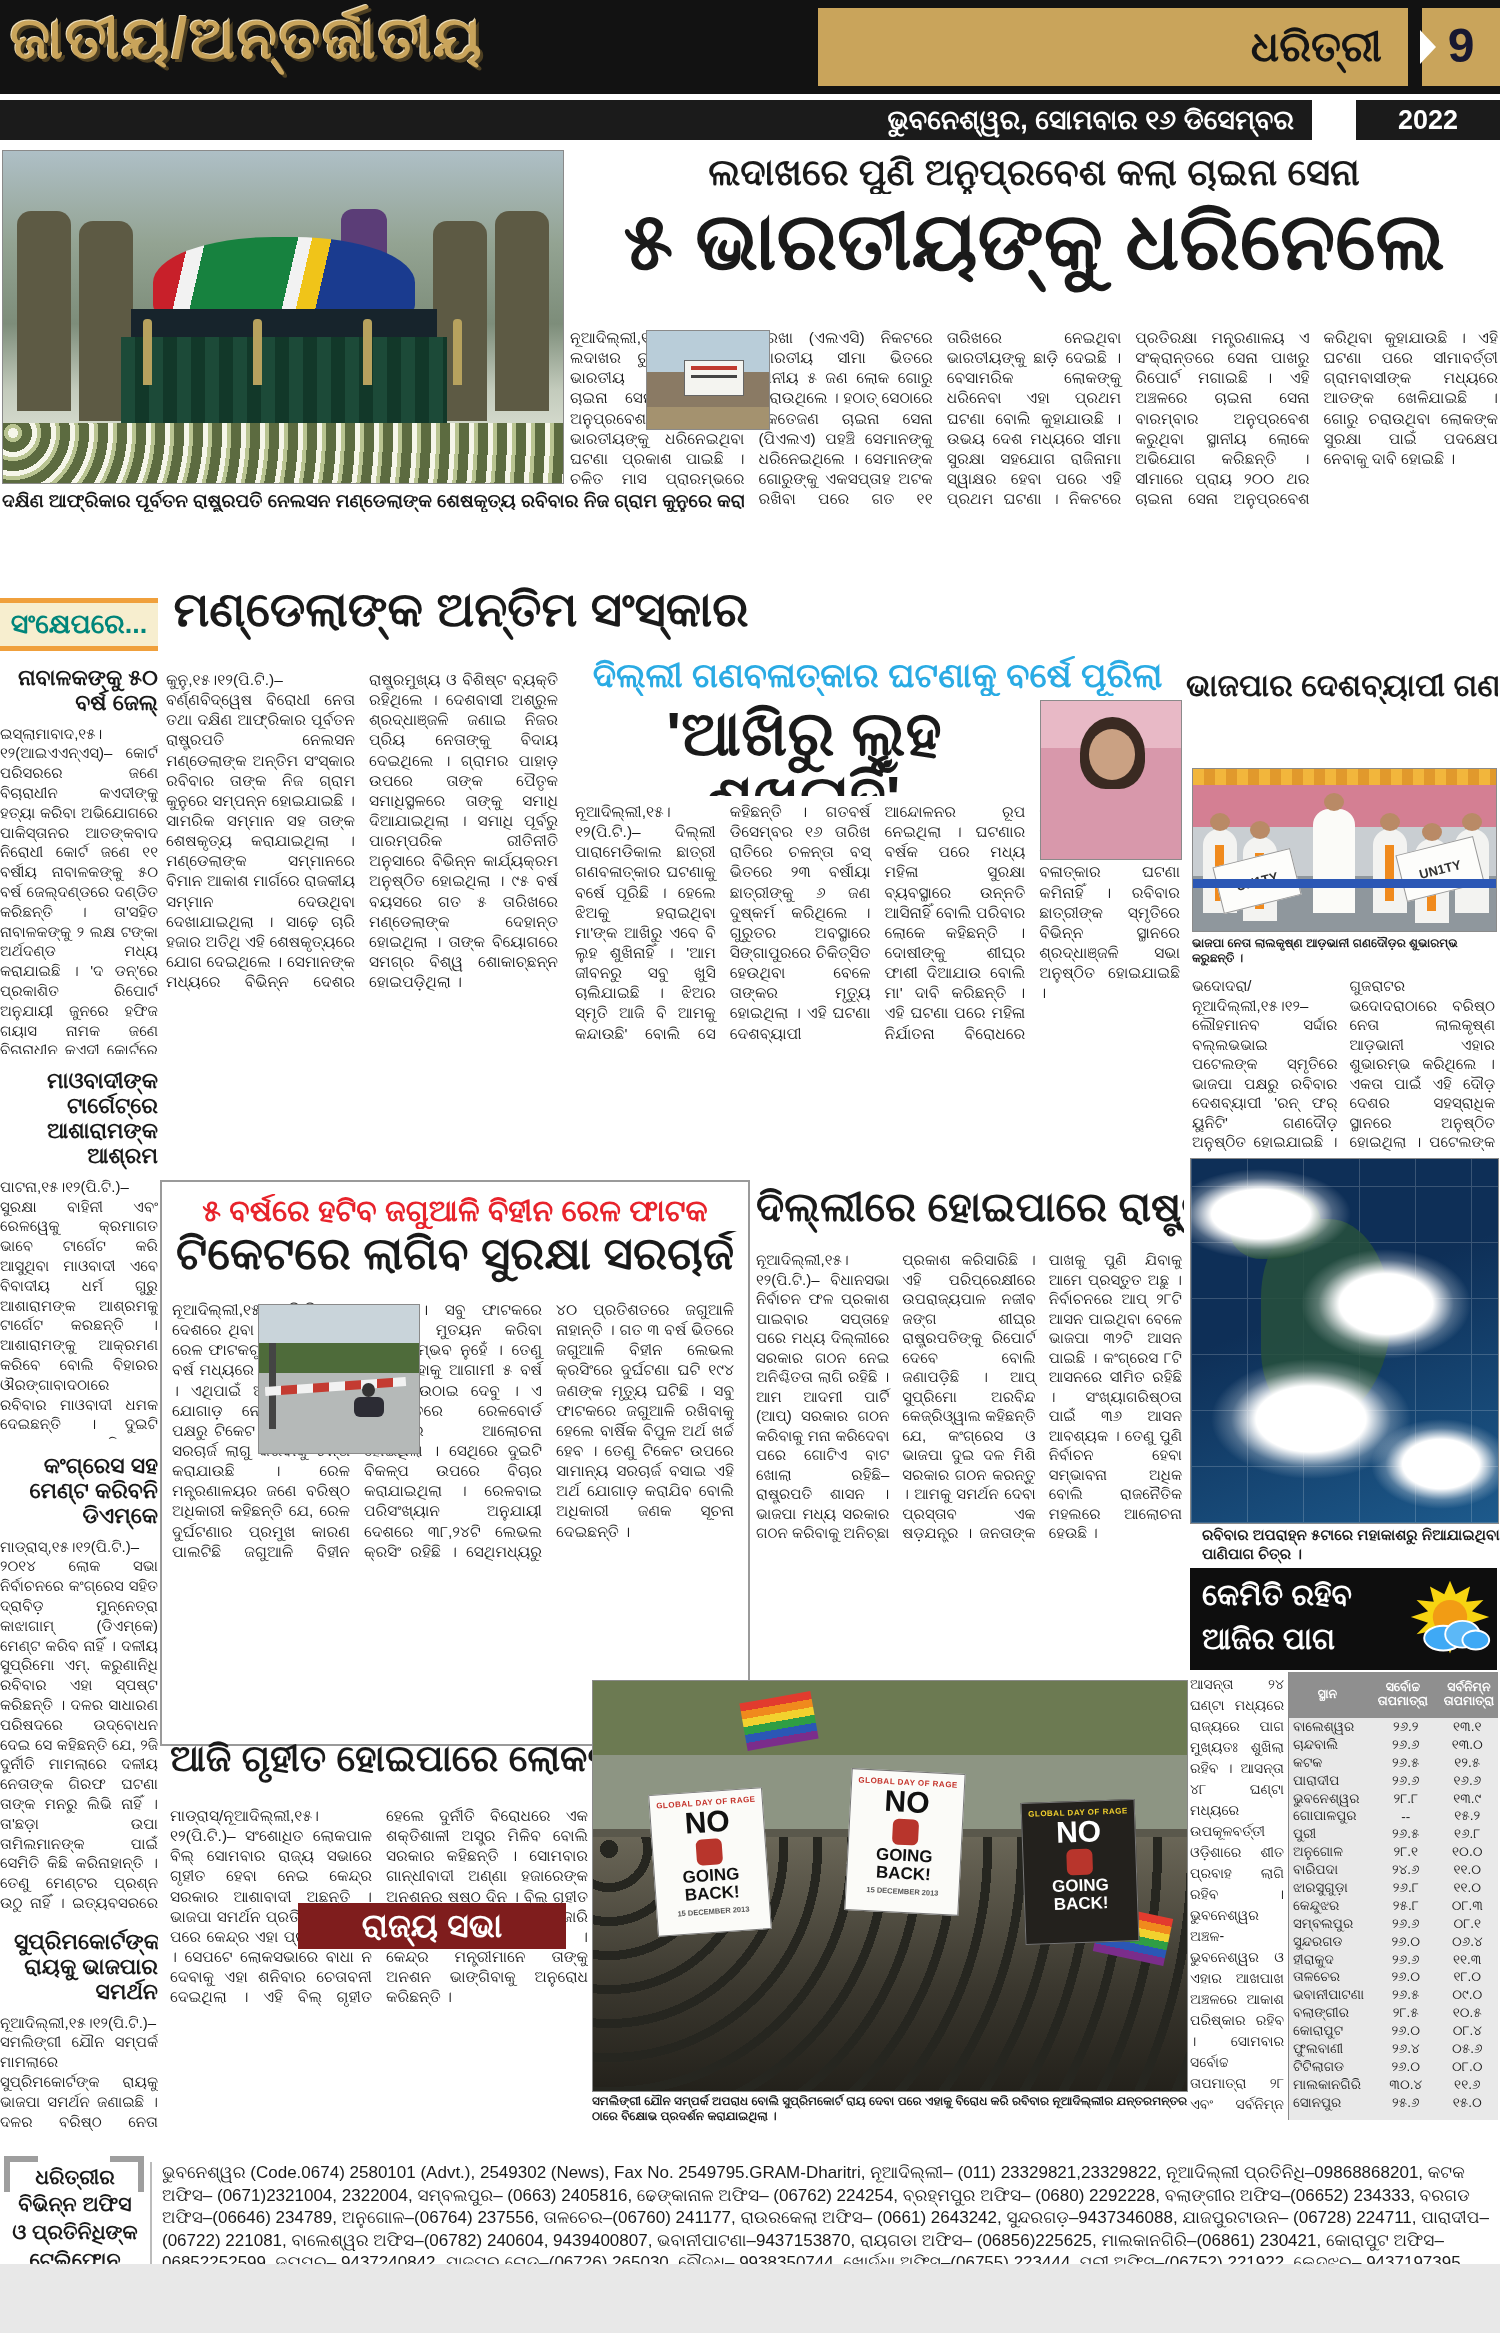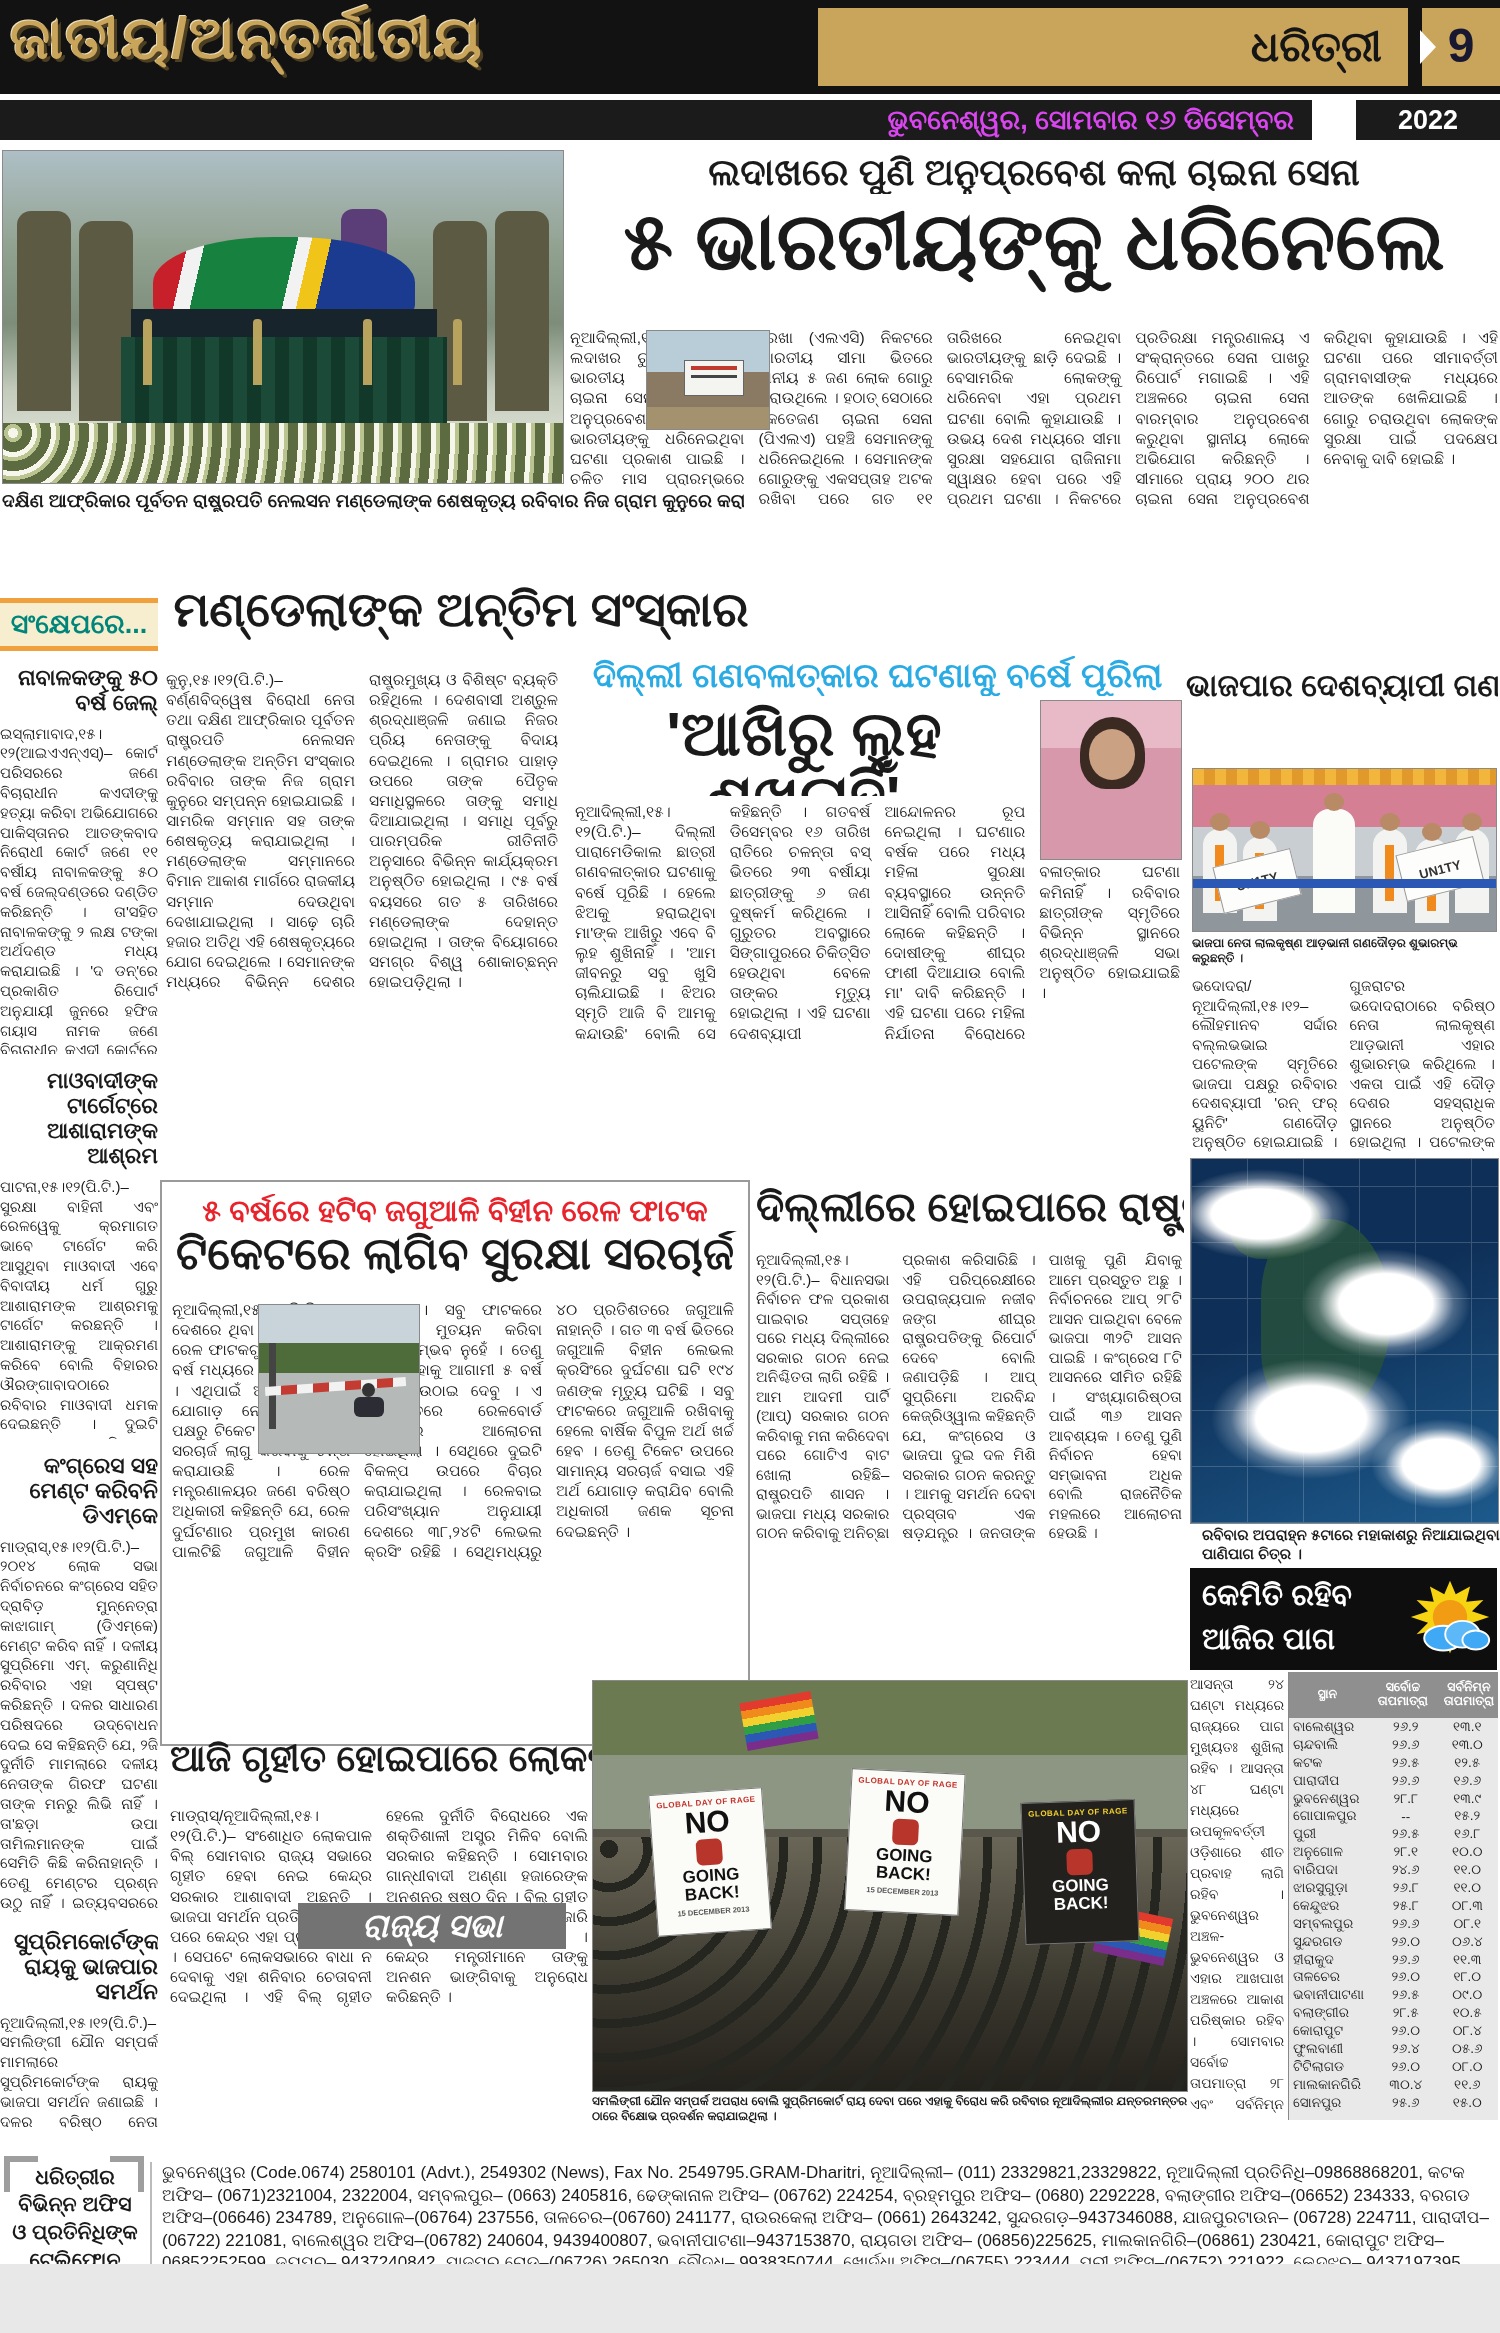"ଭୁବନେଶ୍ୱର, ସୋମବାର ୧୬ ଡିସେମ୍ବର" .datebar span { color: #d946ef -> #ffffff }
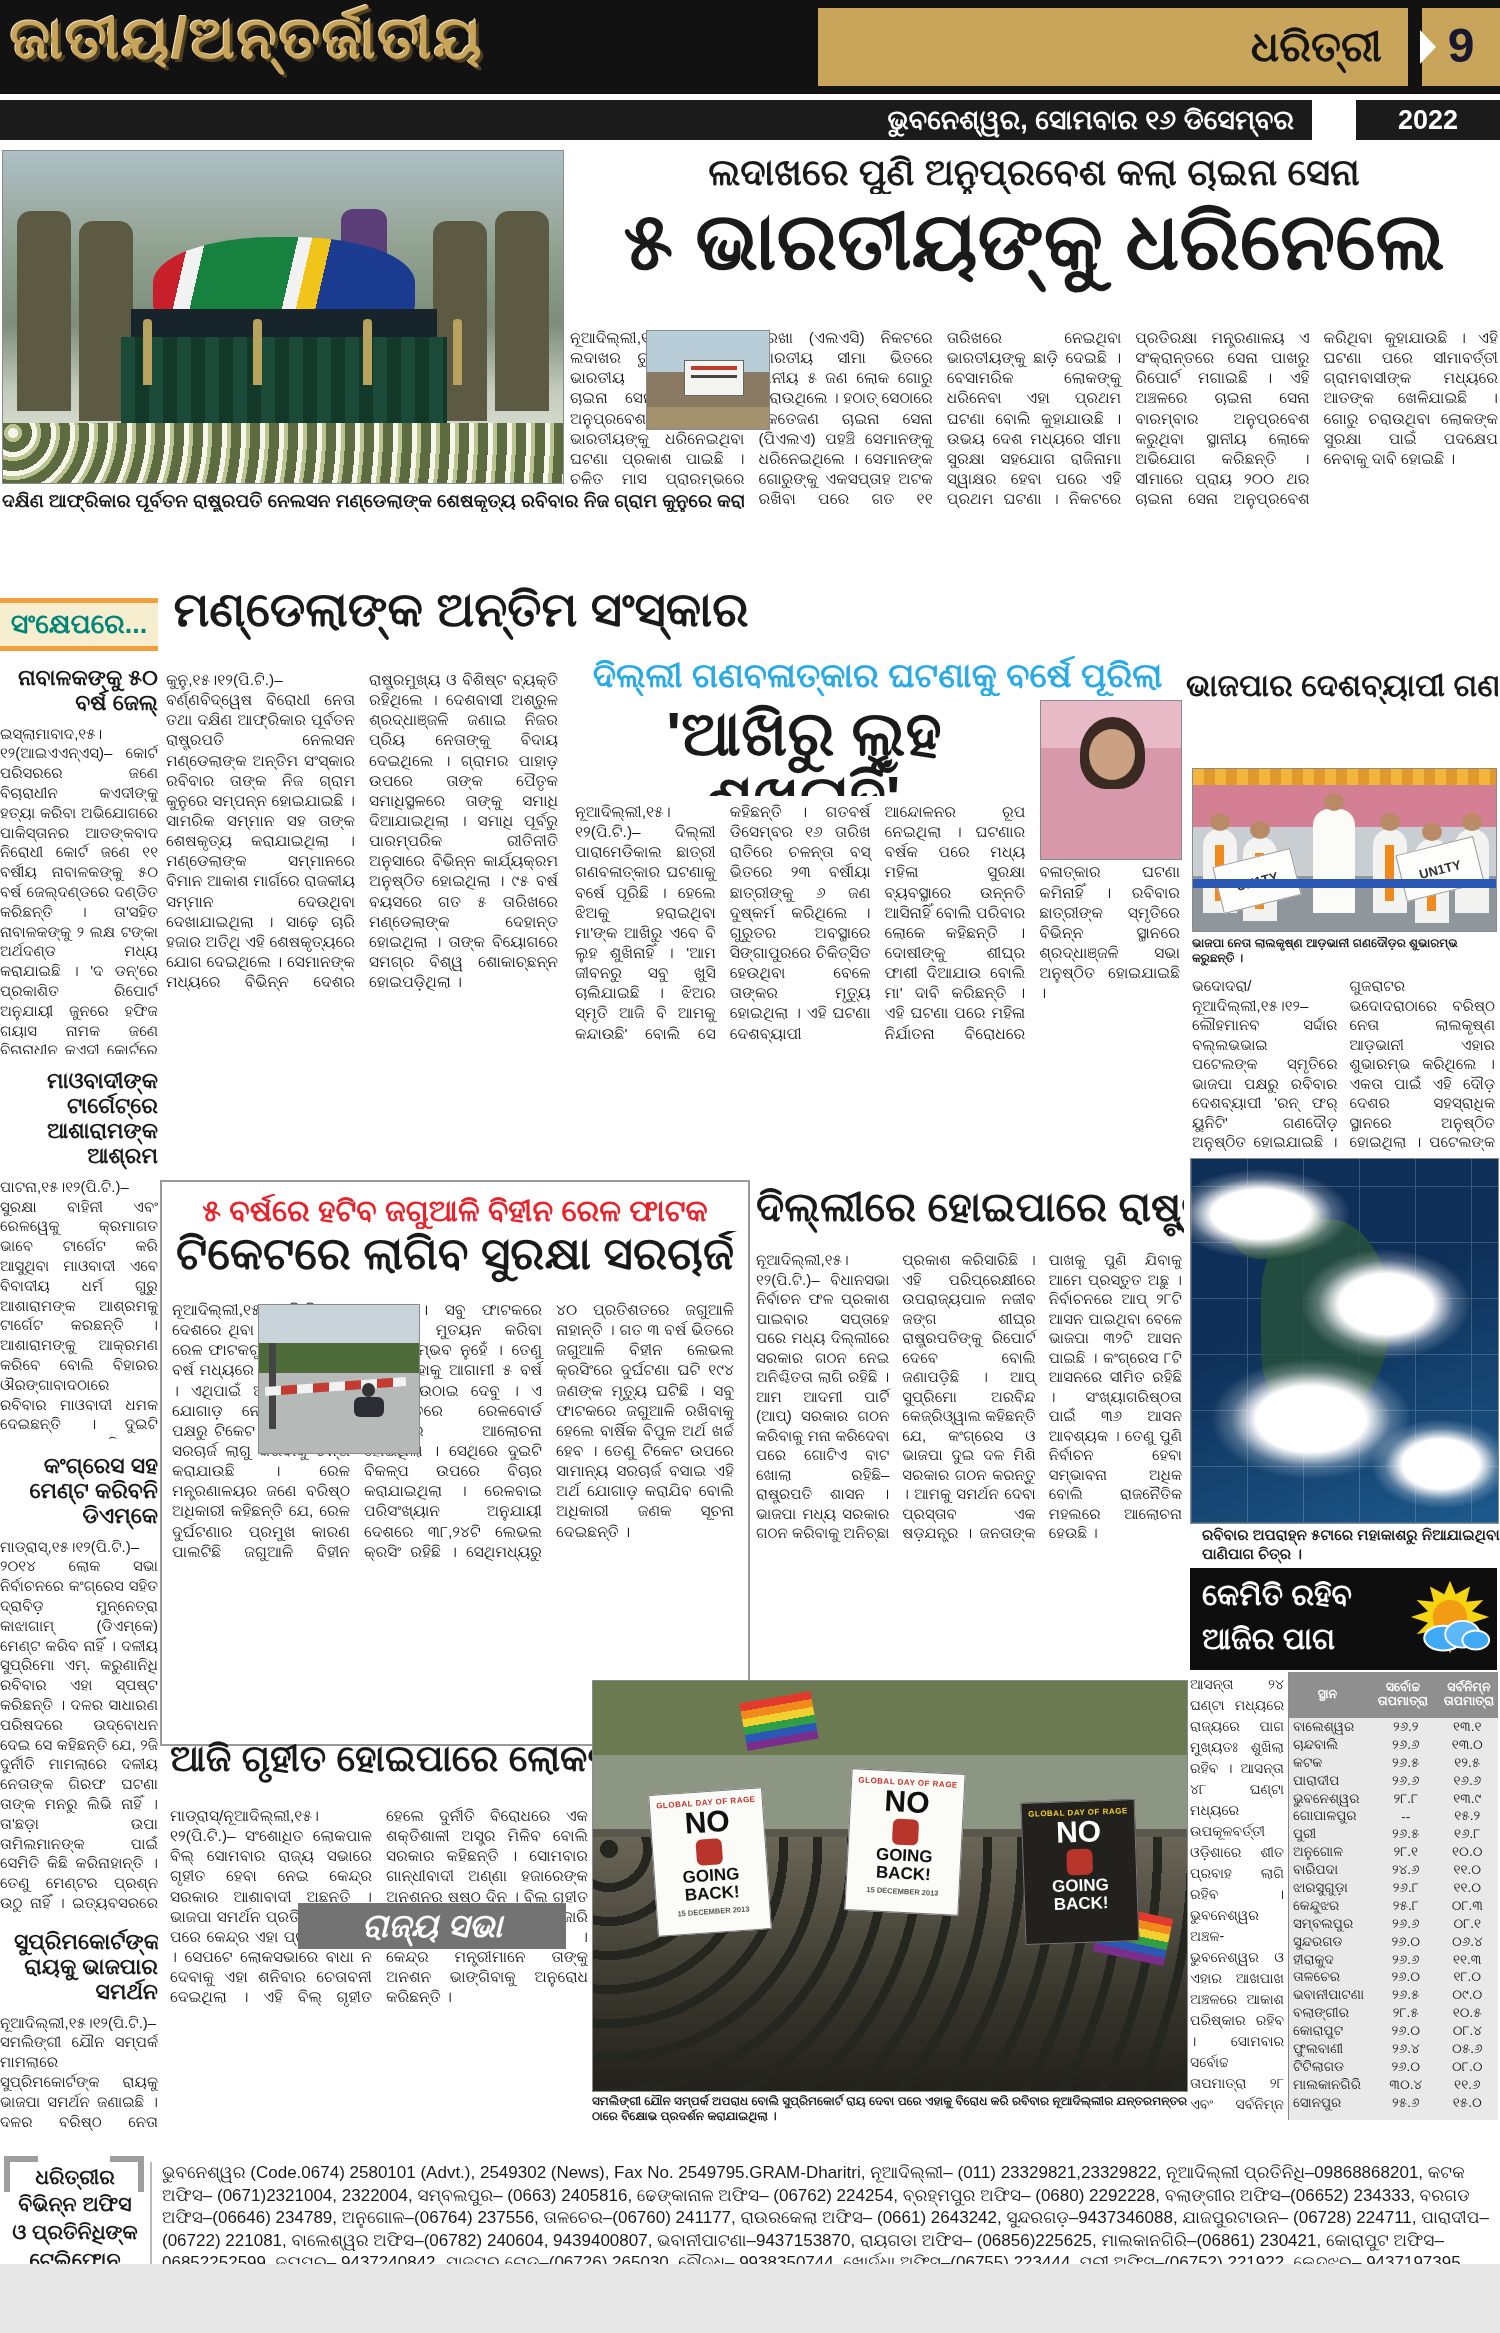"ରାଜ୍ୟ ସଭା" .tag-red { background: #737373 -> #7f1d1d; font-style: italic -> none }
